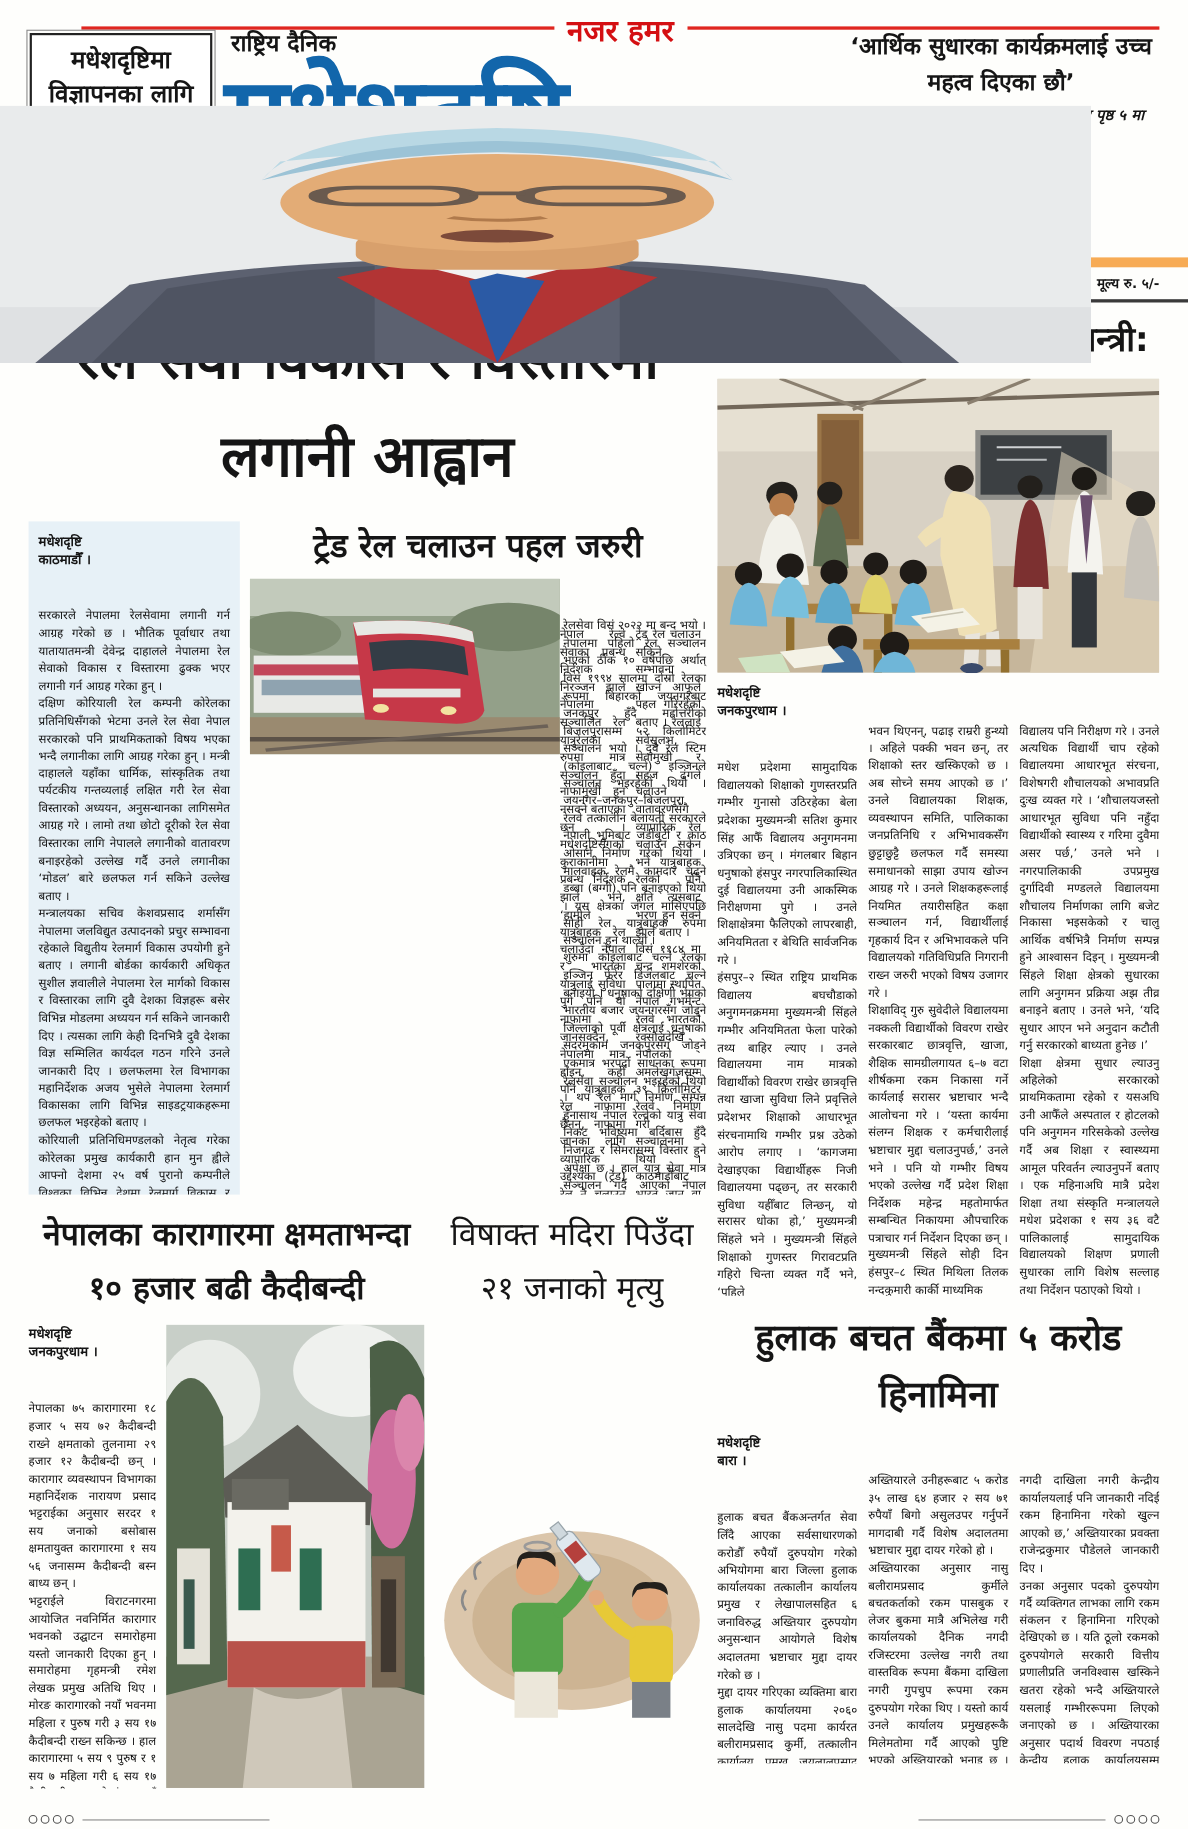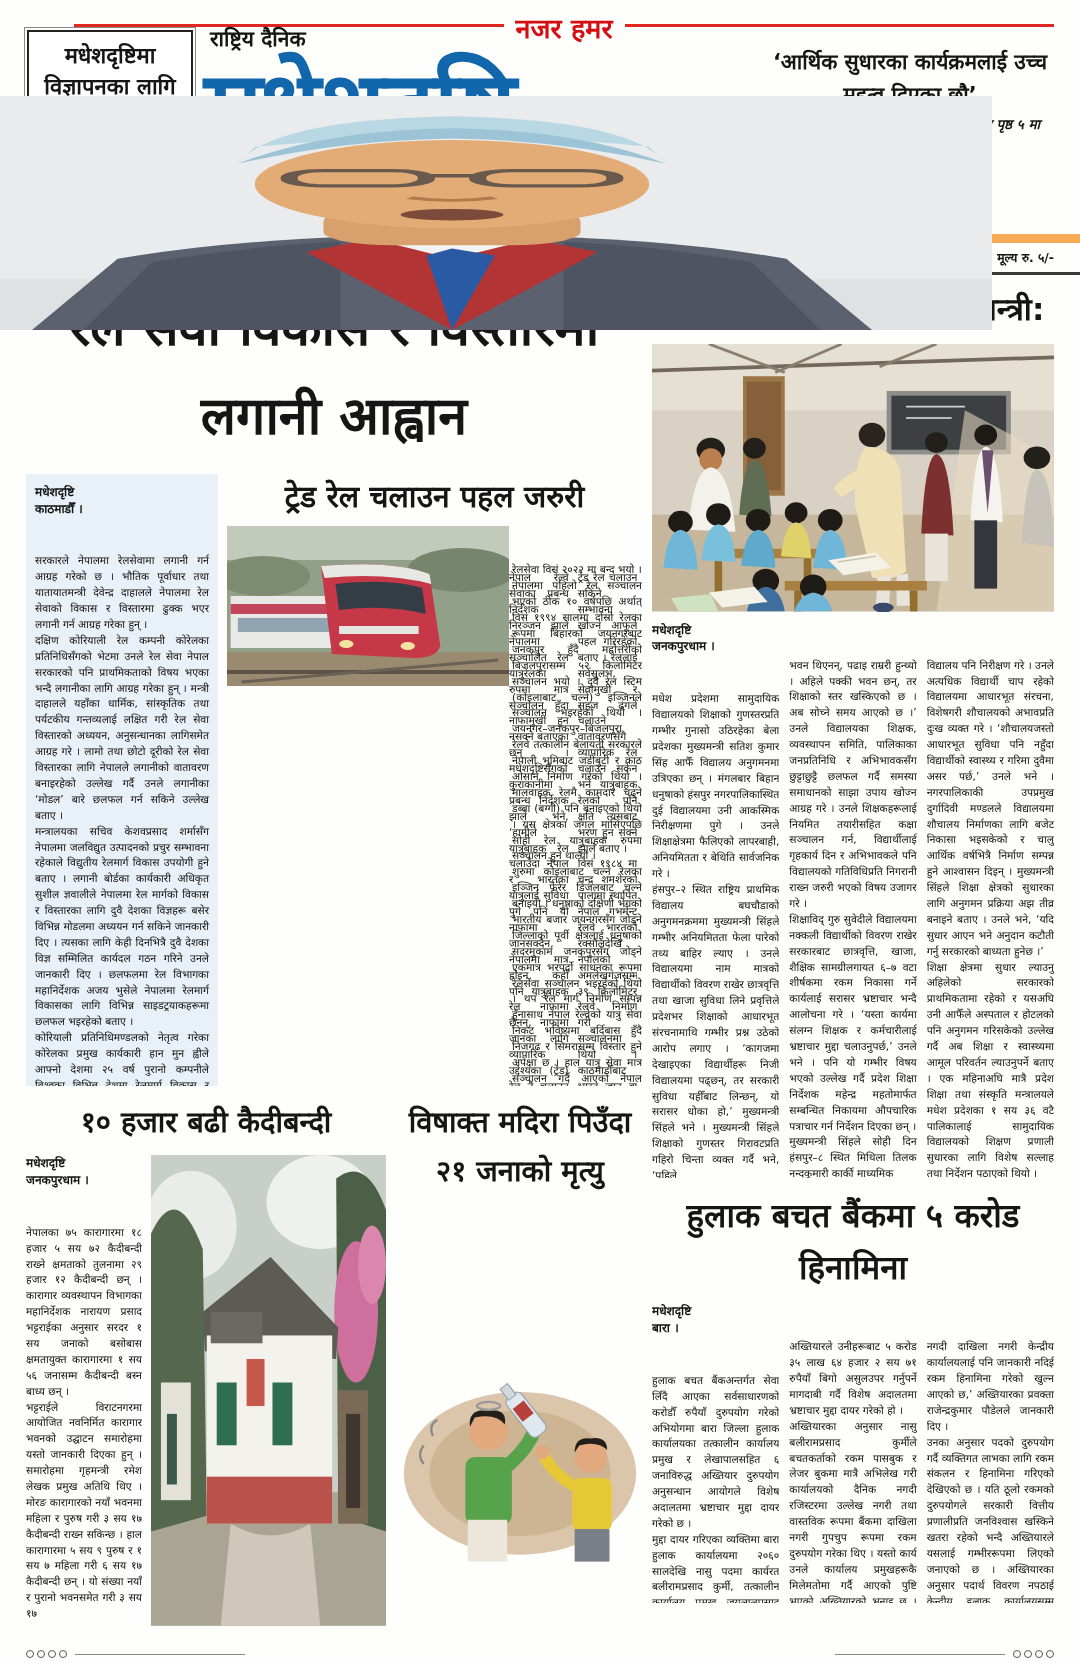"‘आर्थिक सुधारका कार्यक्रमलाई उच्च महत्व" .quote-box { top: 46px -> 26px }
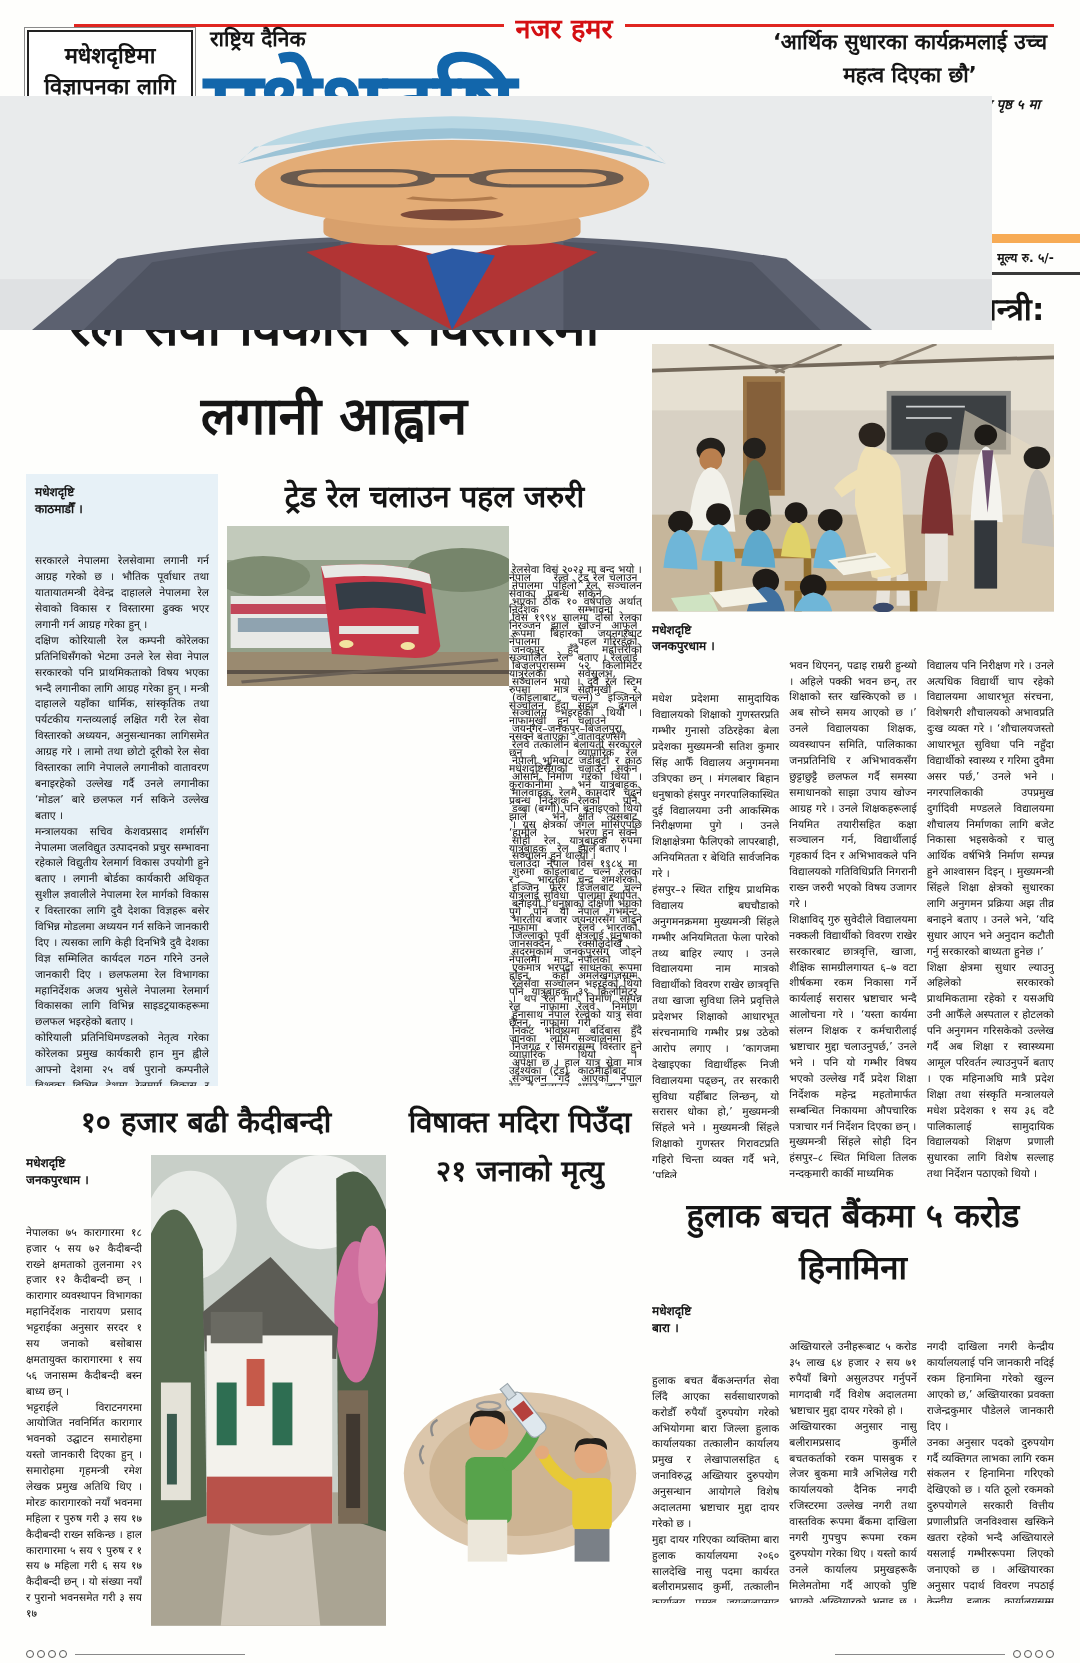"नेपालका कारागारमा क्षमताभन्दा" span { html: none -> <span>नेपालका कारागारमा क्षमताभन्दा</span> }
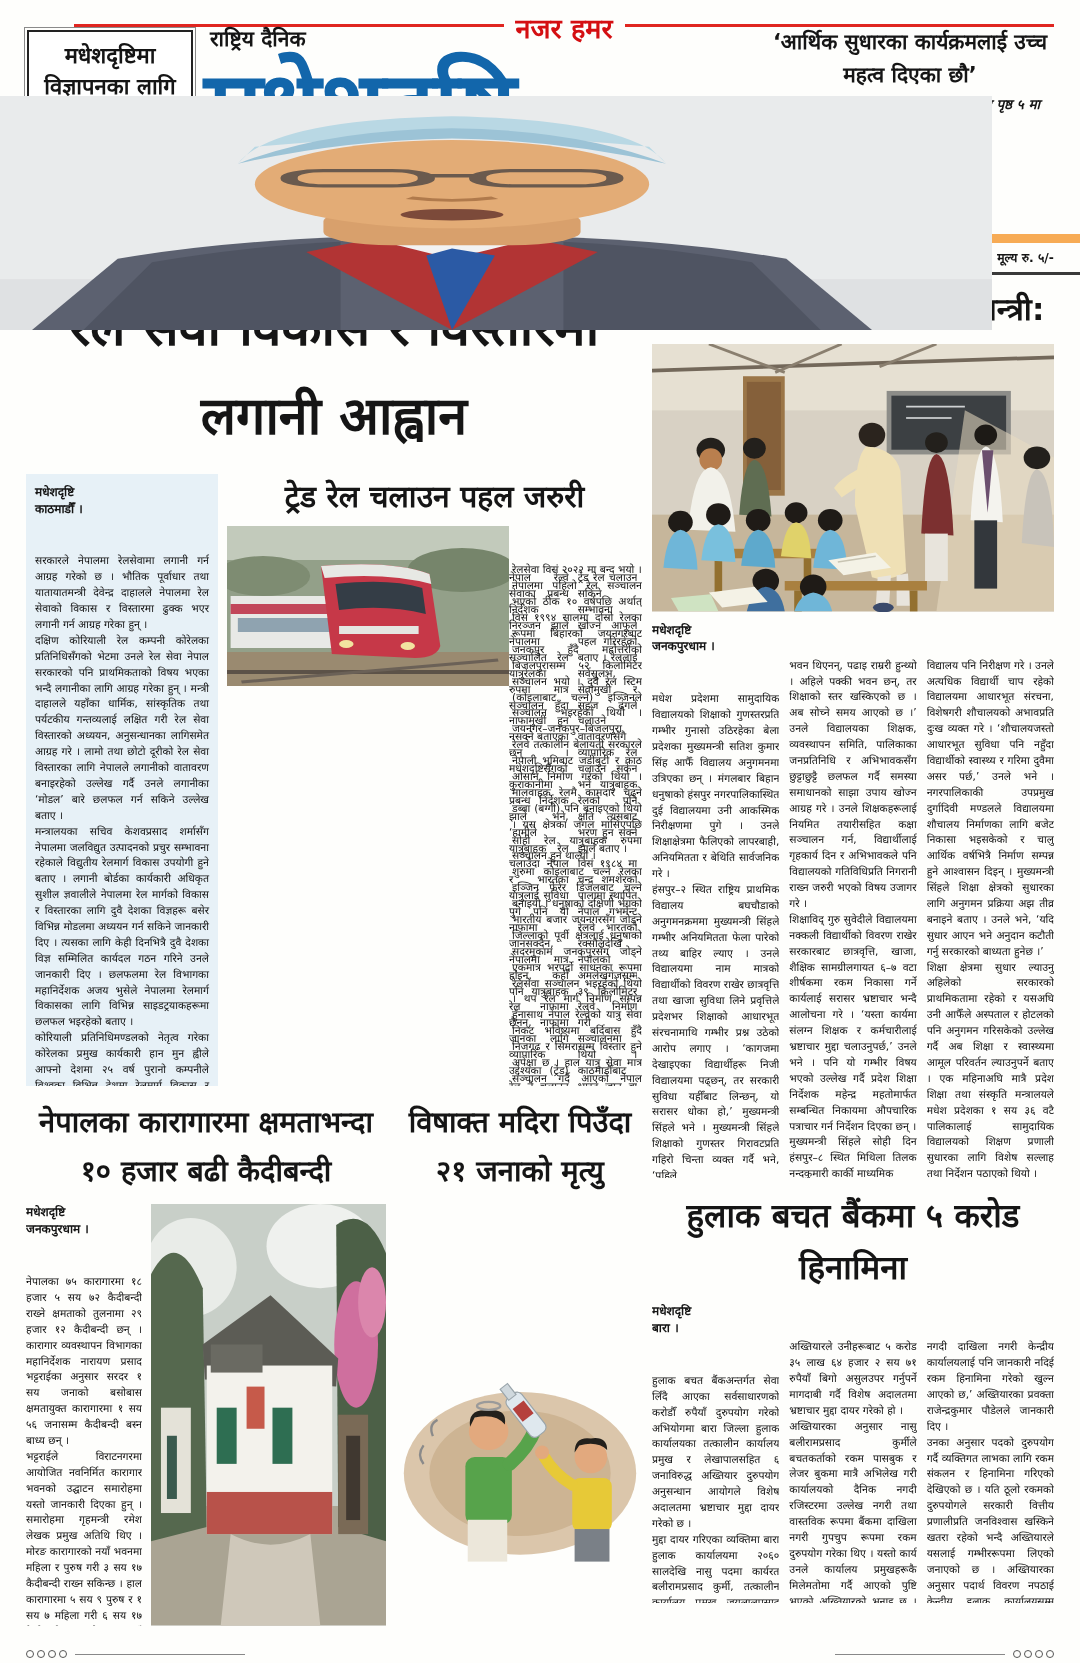"विषाक्त मदिरा पिउँदा" .liquor-head { font-weight: bold -> normal }
